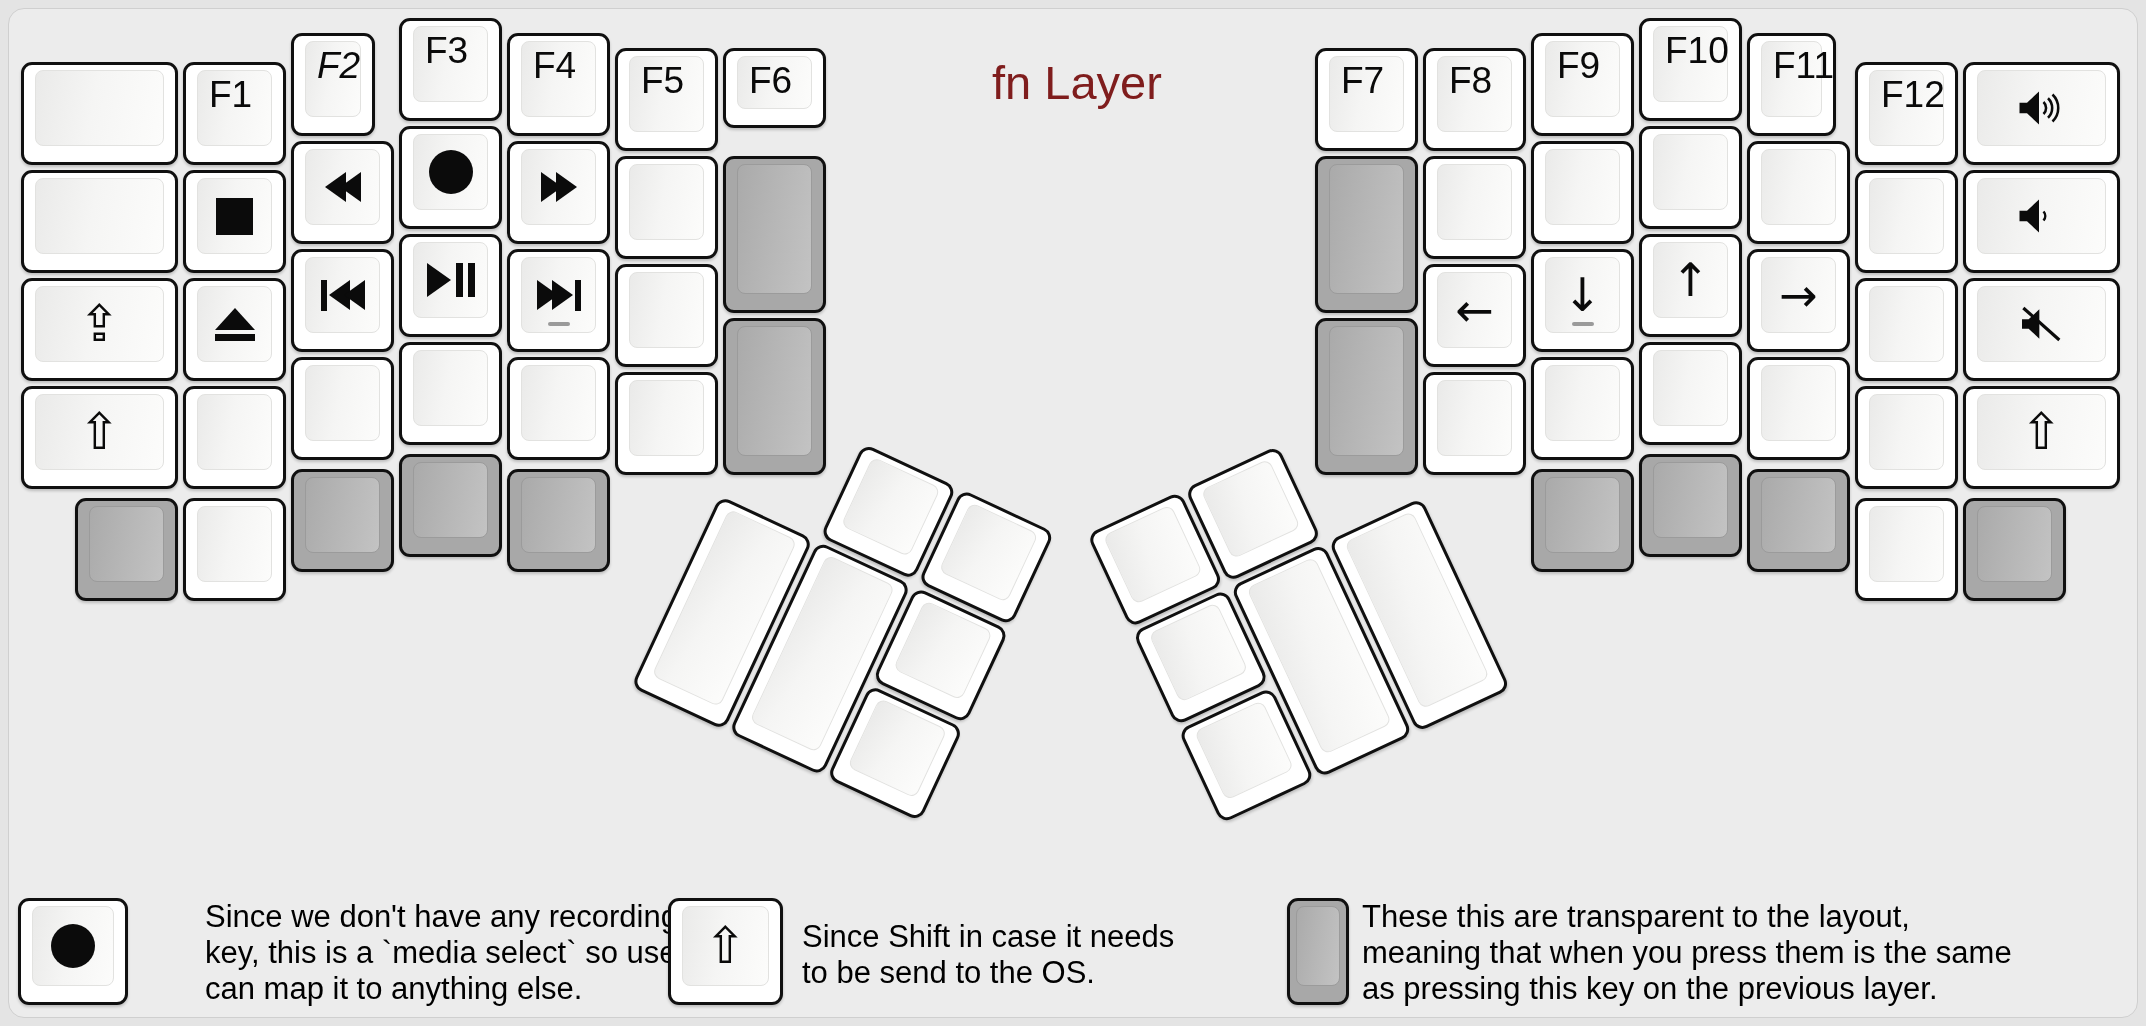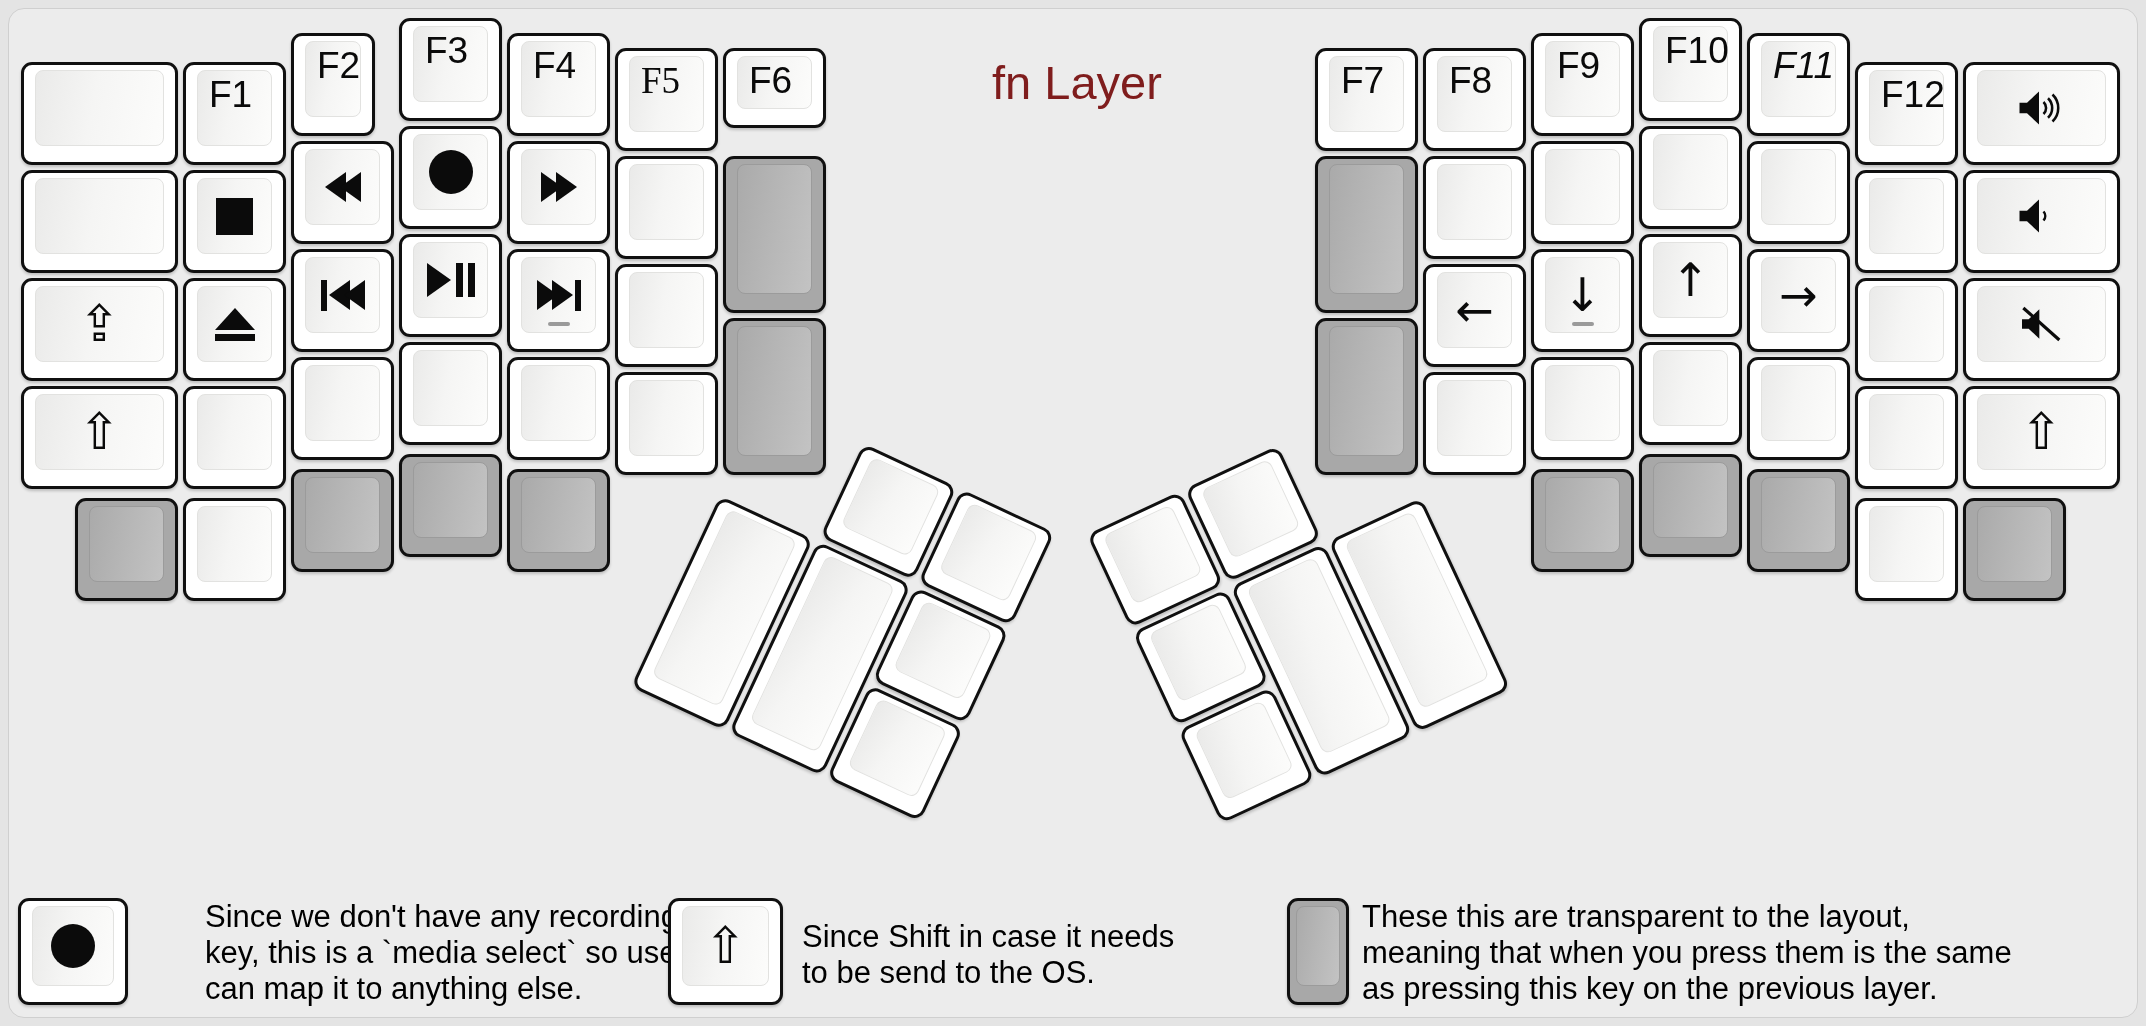"F2" div.key { font-style: none -> italic }
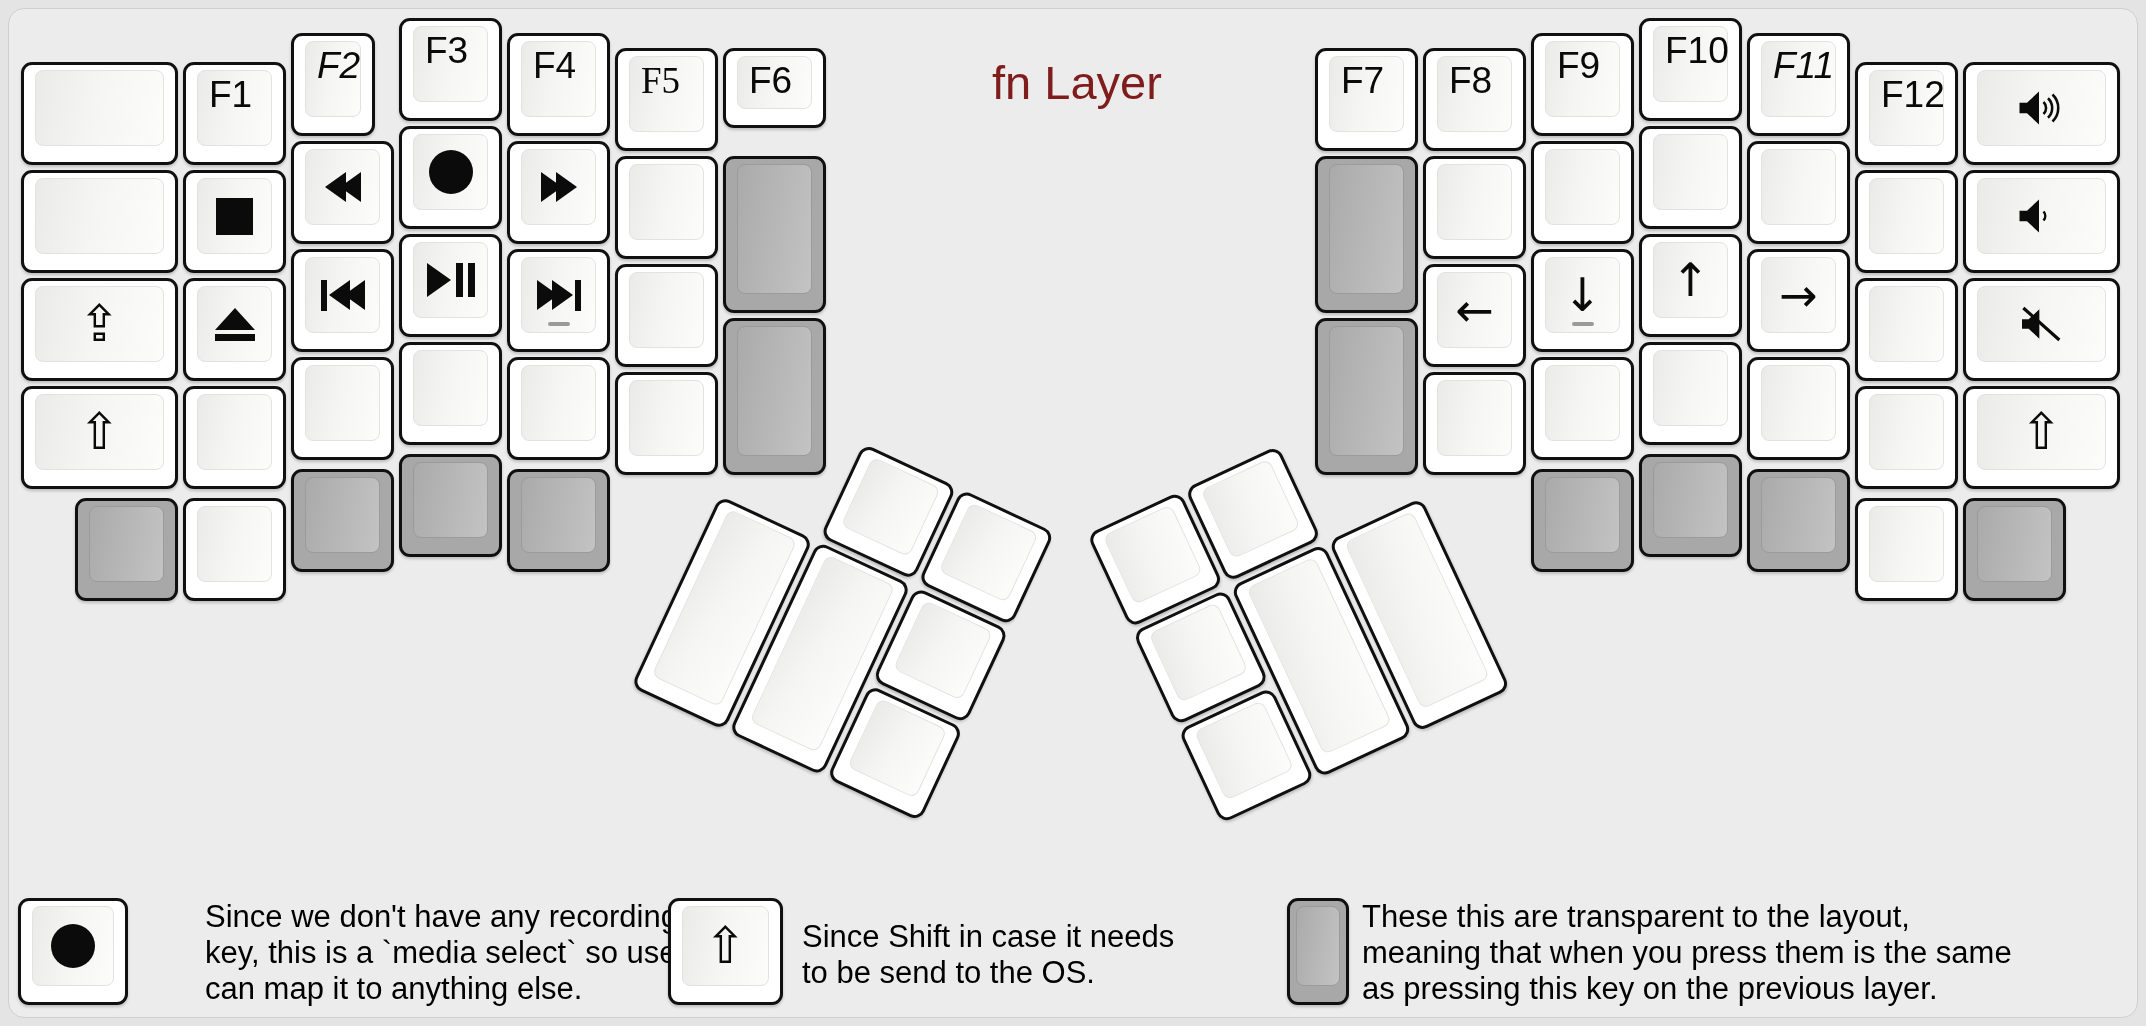"F5" div.key { font-family: Liberation Serif, serif -> none }
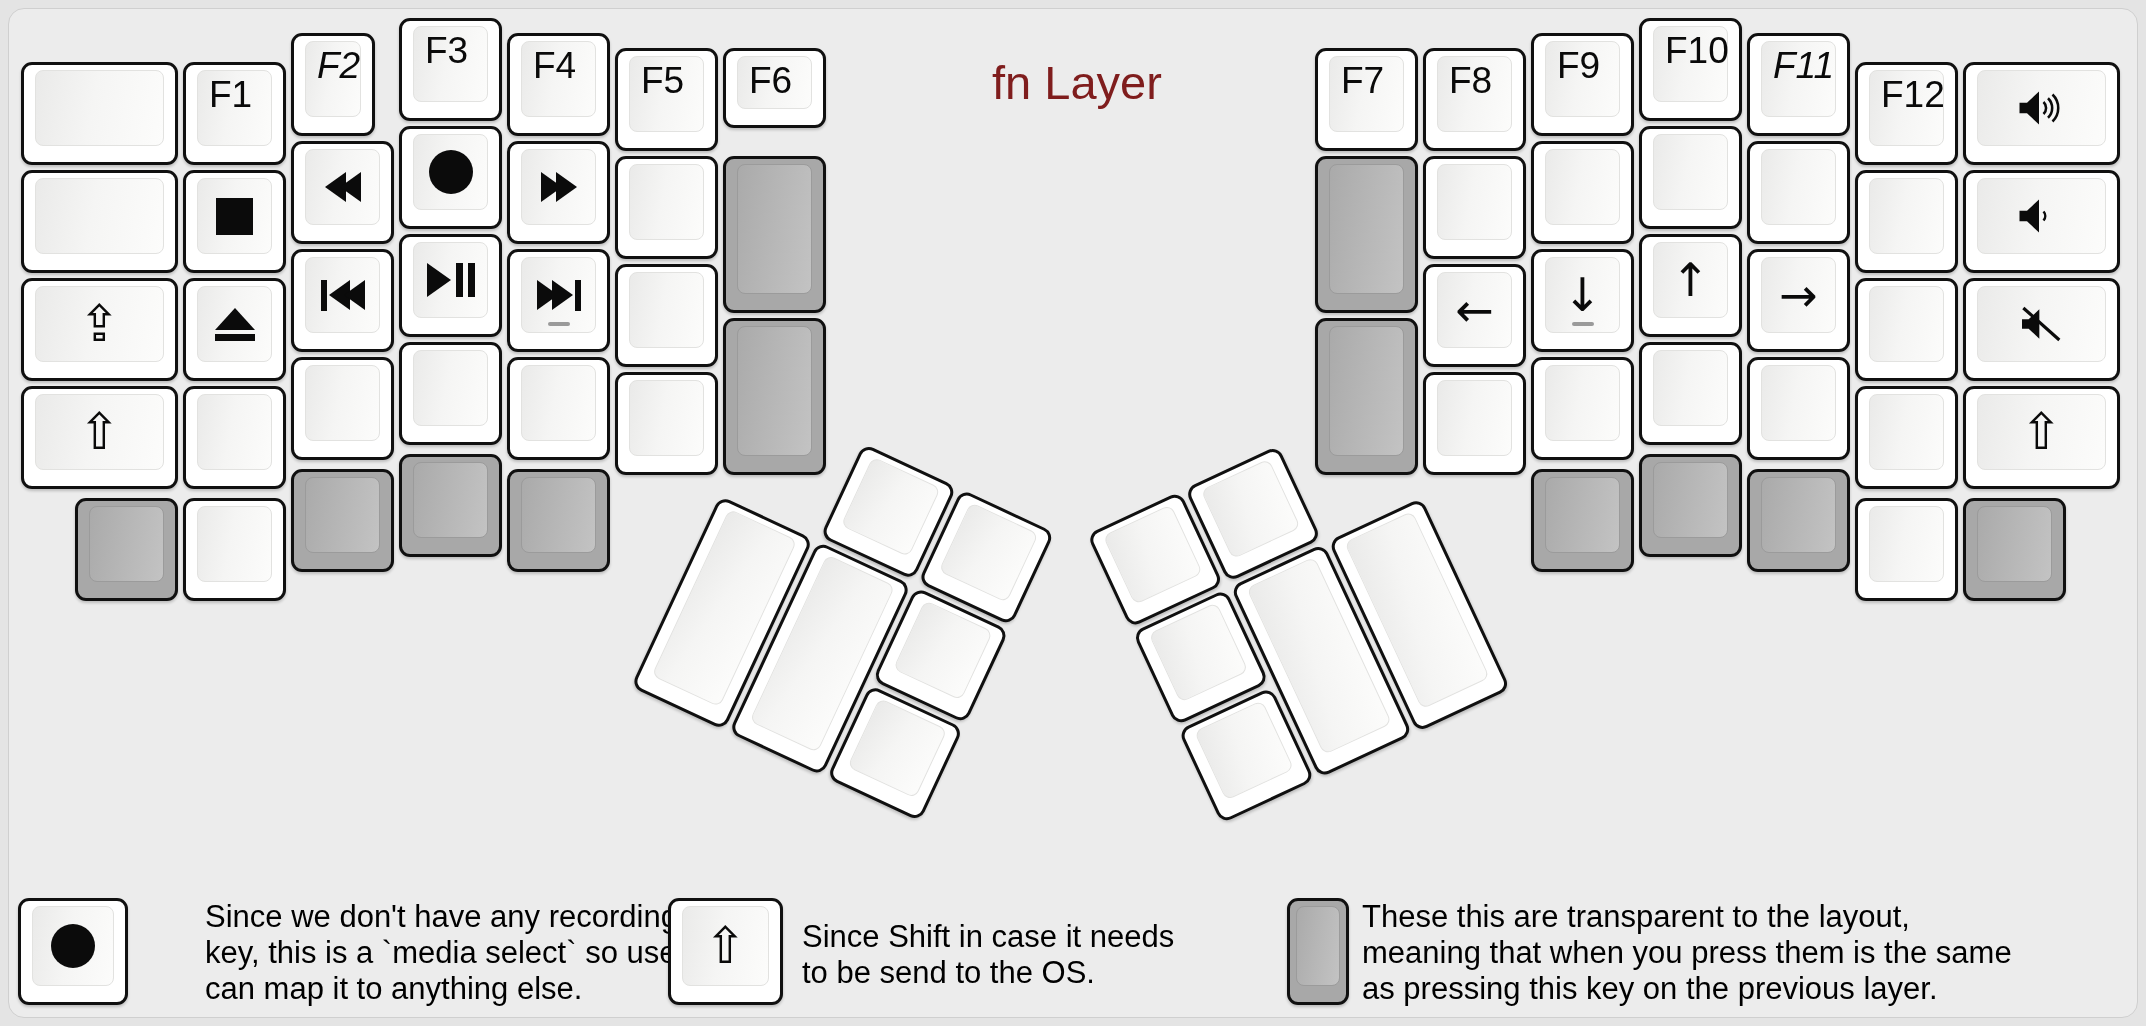"F11" div.key { font-style: italic -> none; width: 103px -> 89px }
